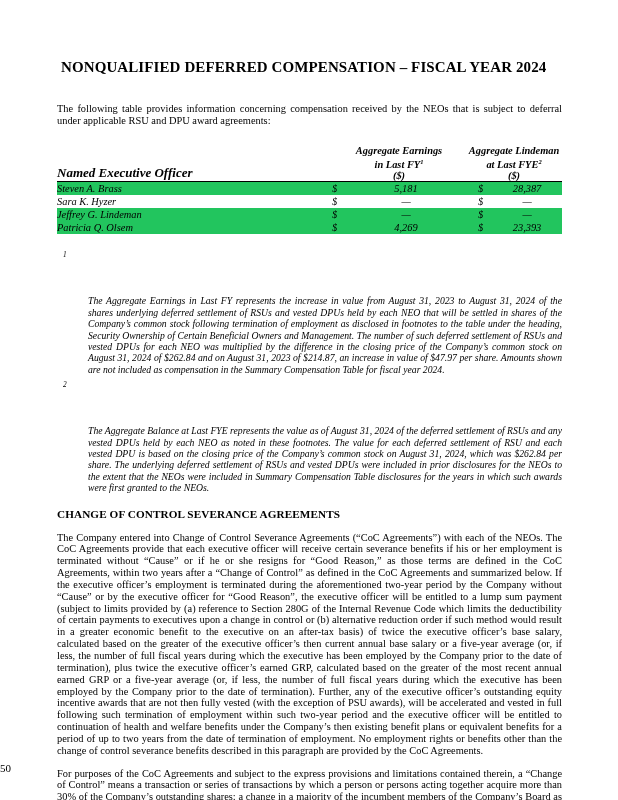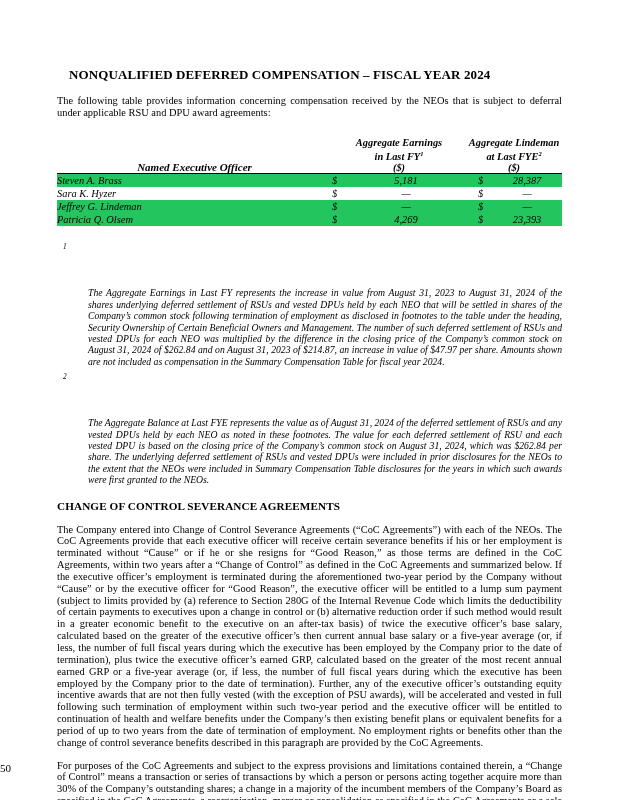"NONQUALIFIED DEFERRED COMPENSATION –" .sec-title { font-size: 13px -> 15px; margin: 12px -> 4px }
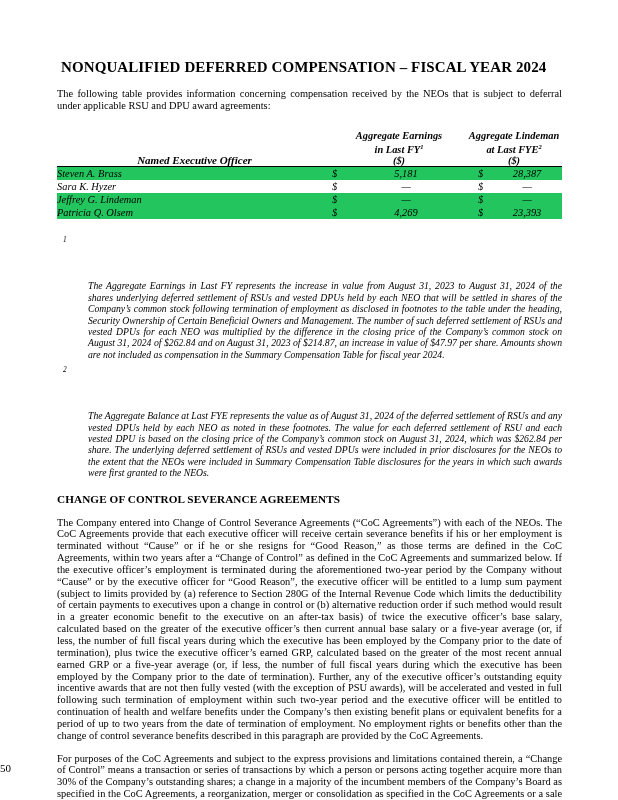"The following table provides information" .intro { margin: 12px 0 0 0 -> 27px 0 0 0 }
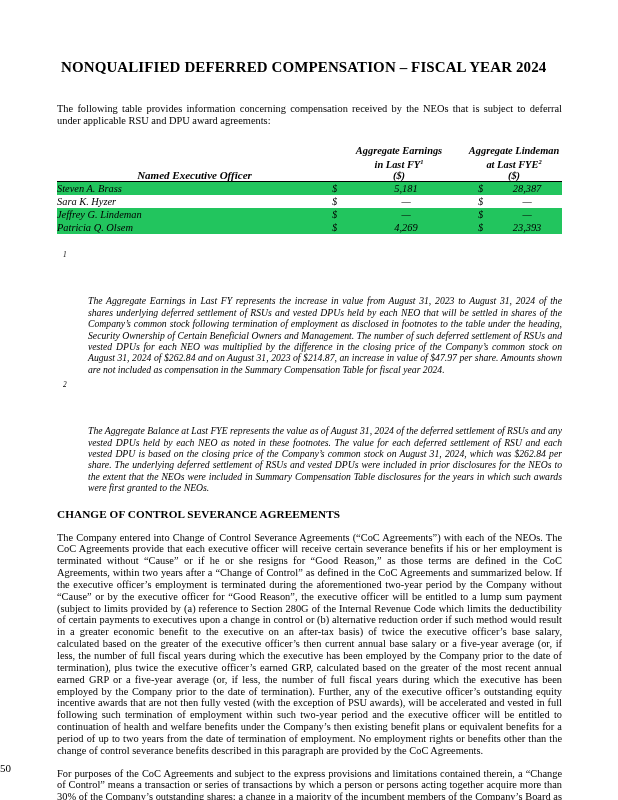"Named Executive Officer" th.name-h { font-size: 11px -> 13px; text-align: center -> left }
